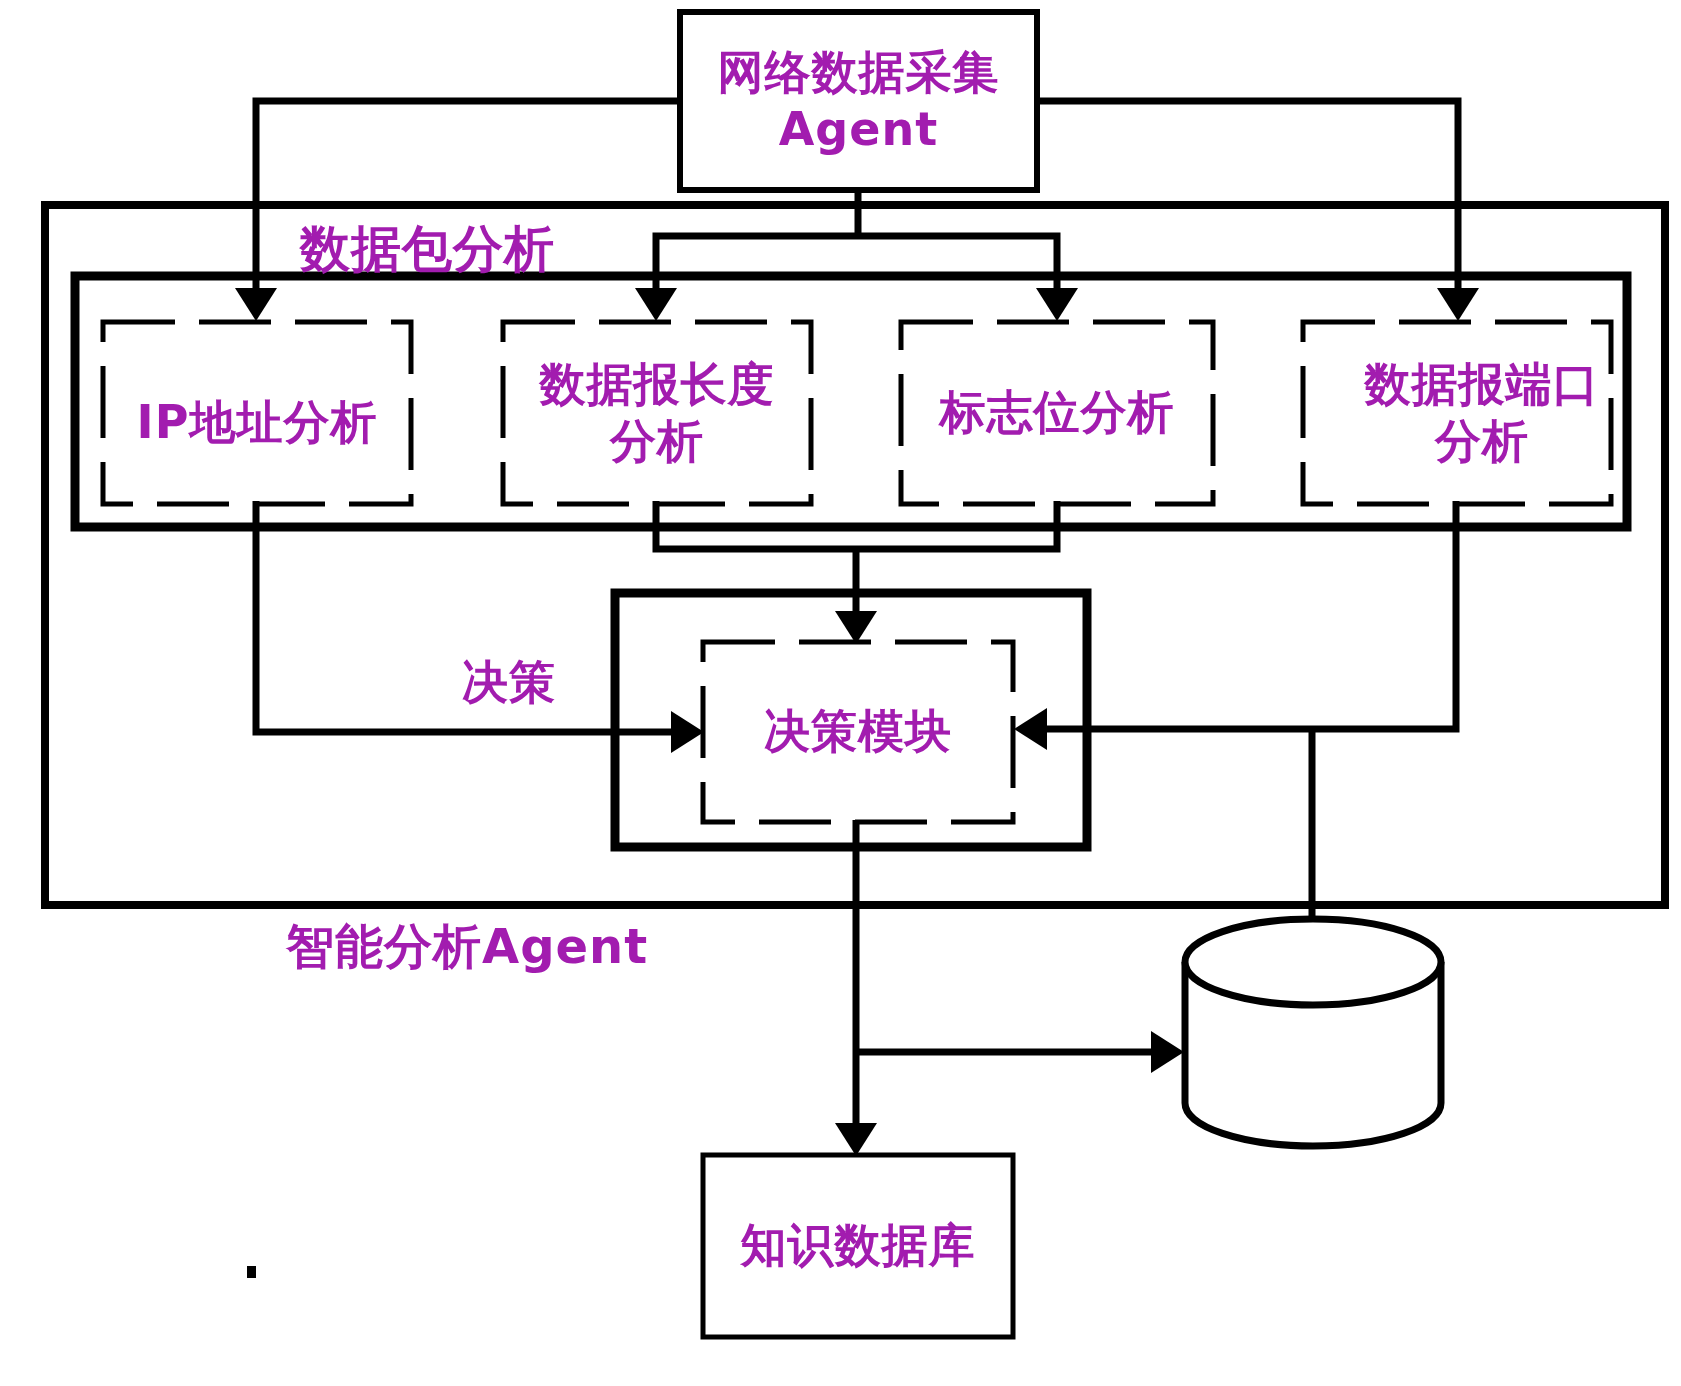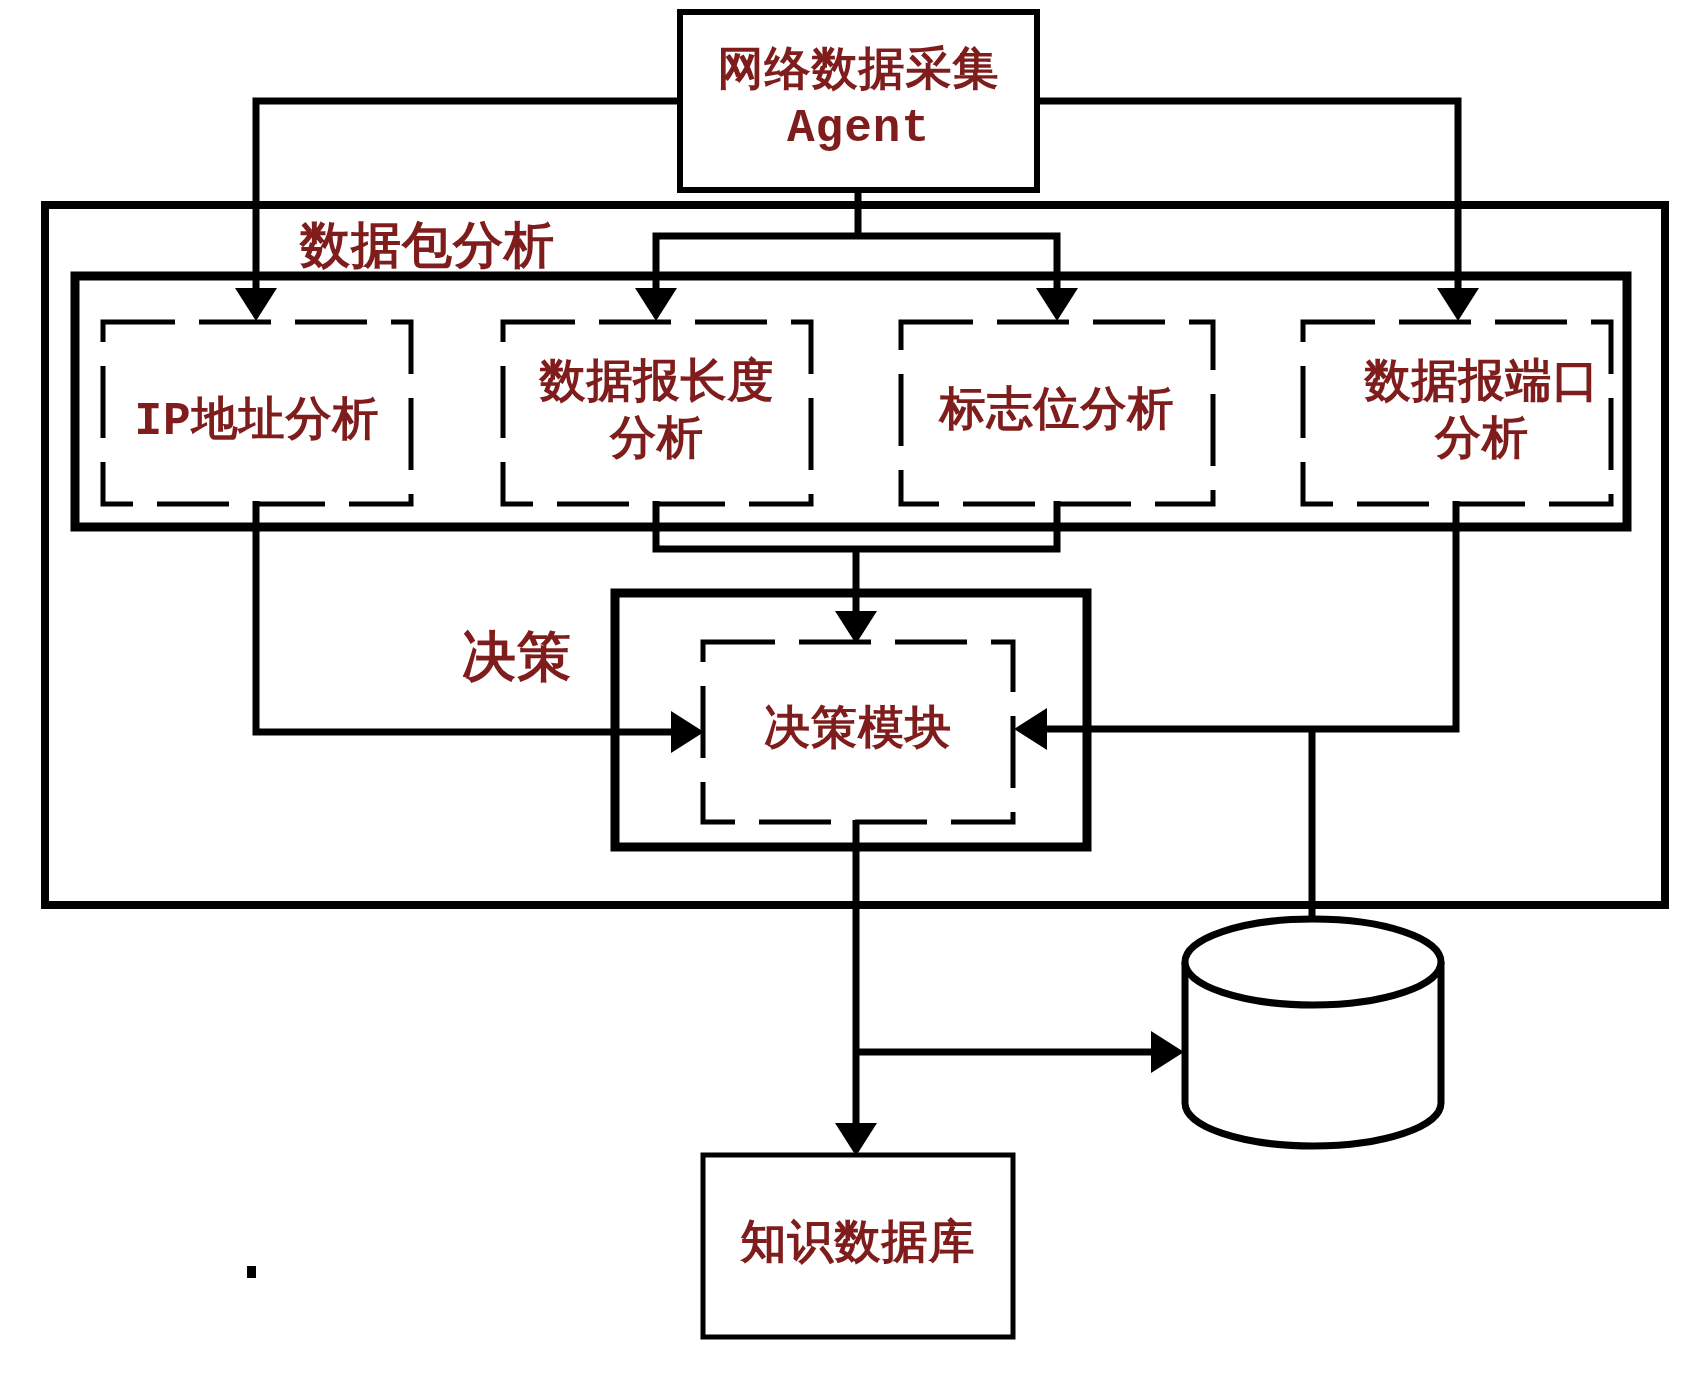"网络数据采集" .lbl { color: #7f1d1d -> #a21caf; font-family: Liberation Mono, monospace -> none }
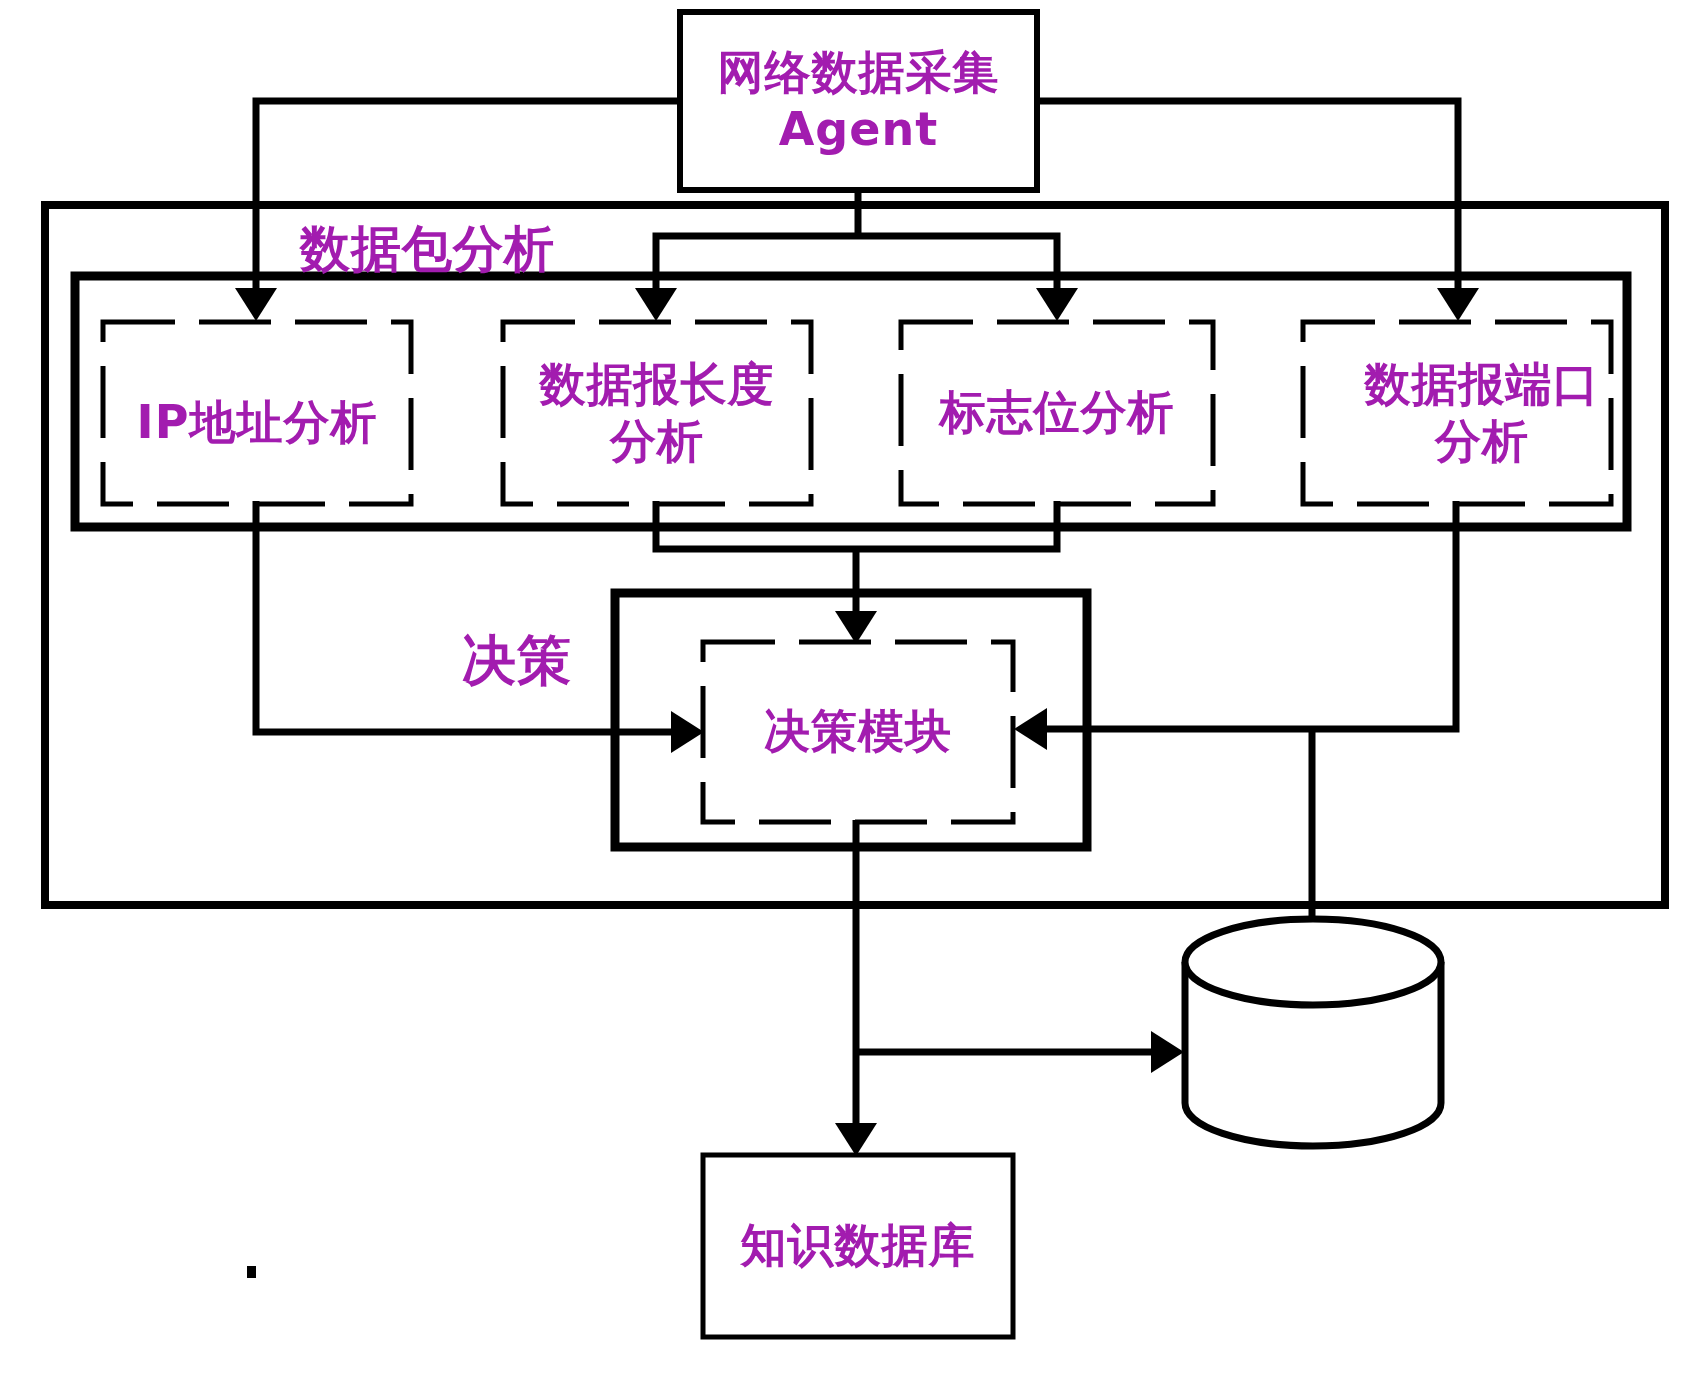"决策" div.lbl { font-size: 54px -> 46px; top: 627px -> 654px }
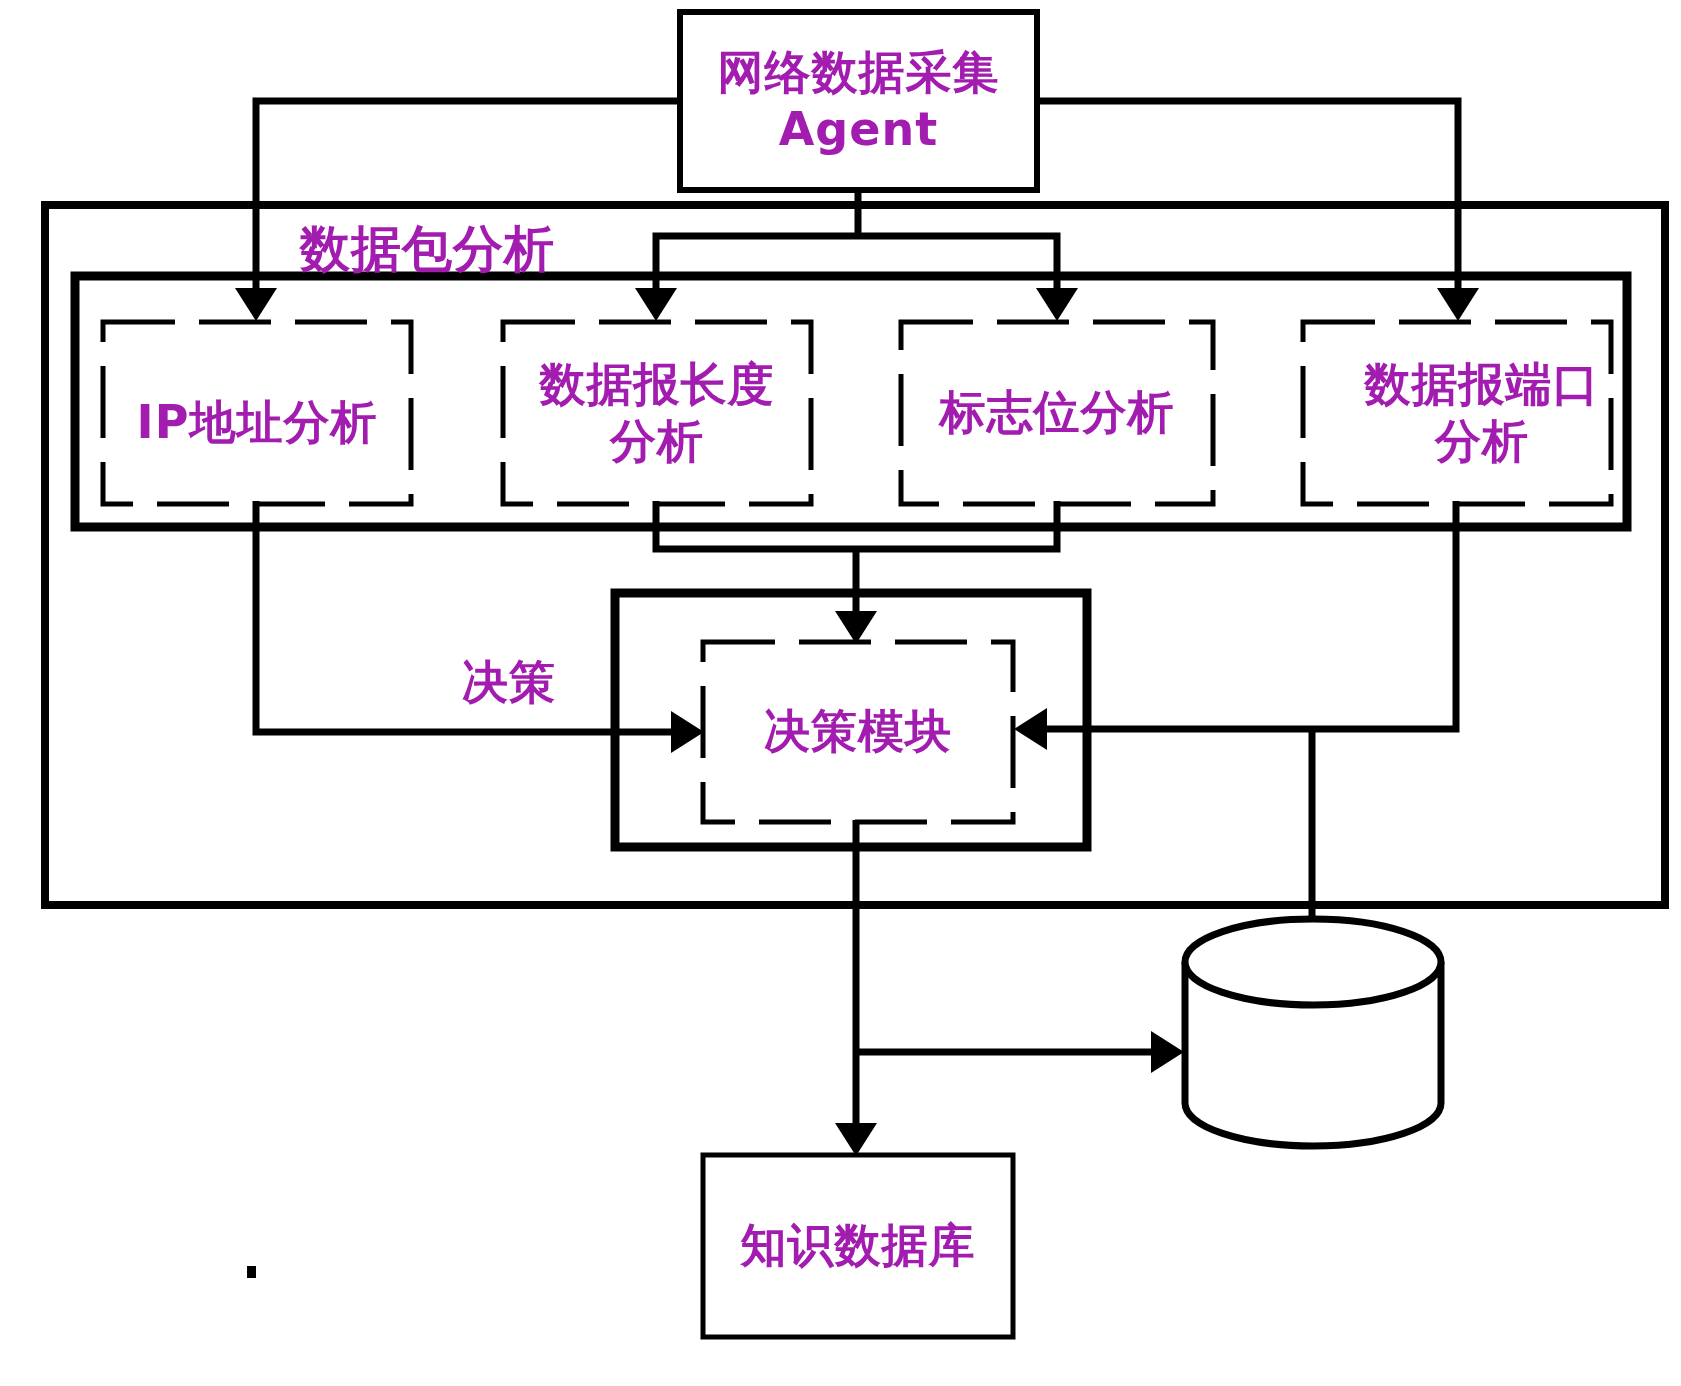"智能分析Agent" div.lbl { html: none -> <div>智能分析Agent</div> }
